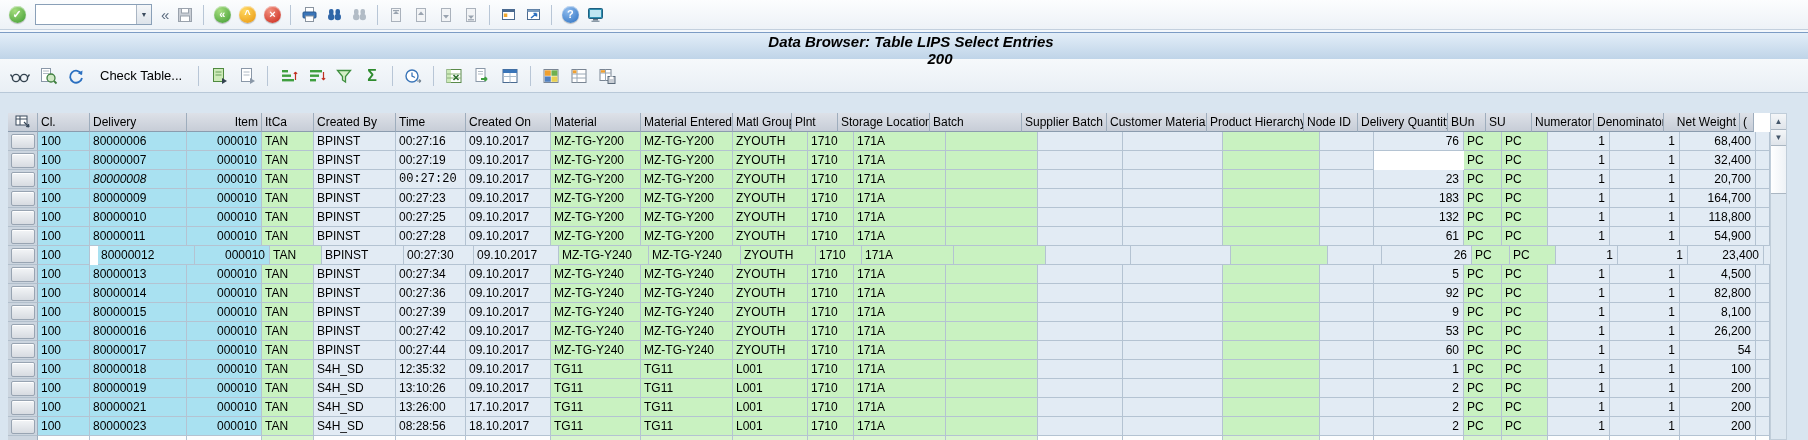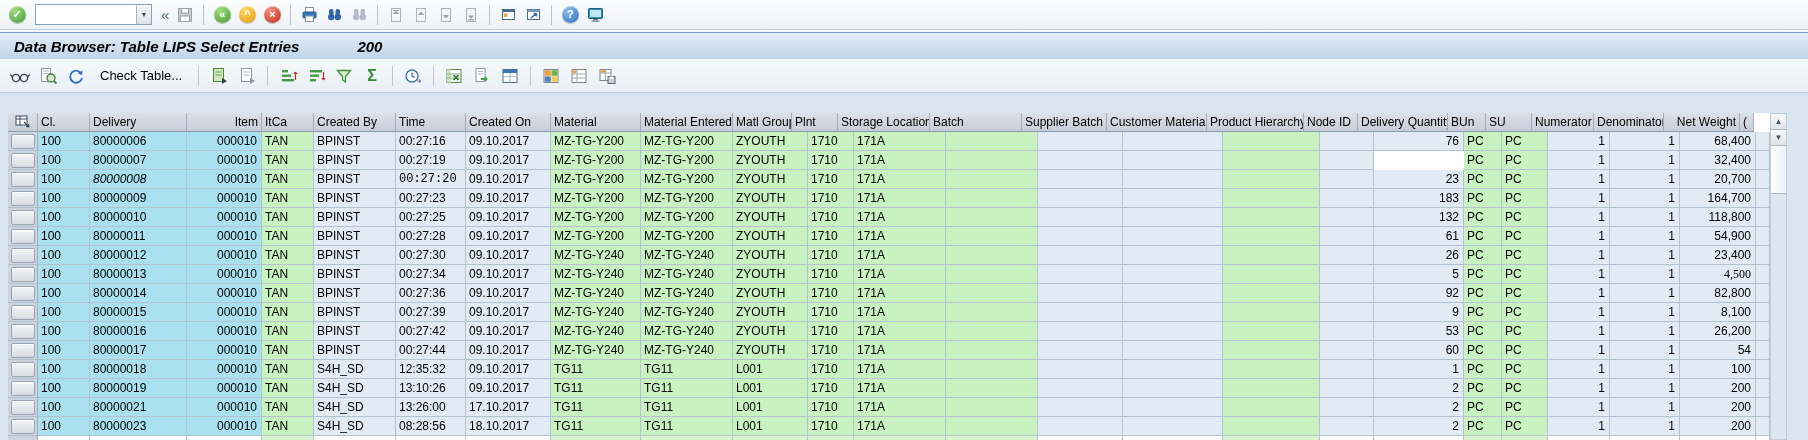"Data Browser: Table LIPS Select" .title-bar { flex-direction: none -> column }
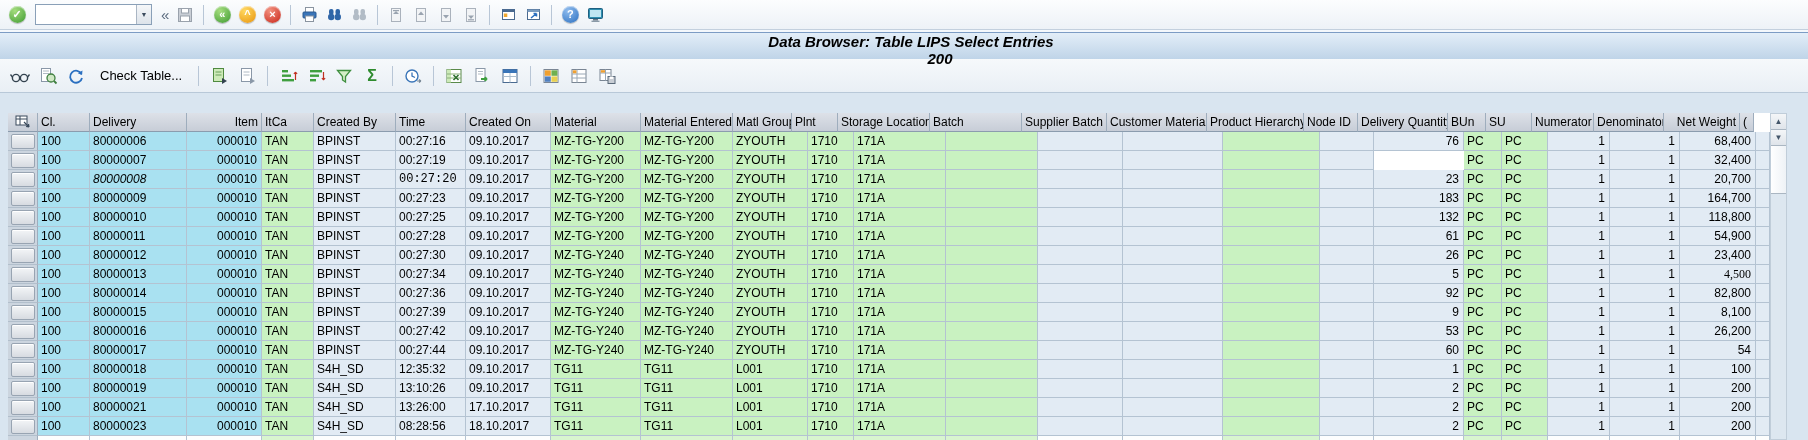"80000012" div.cell { margin-left: none -> 8px }
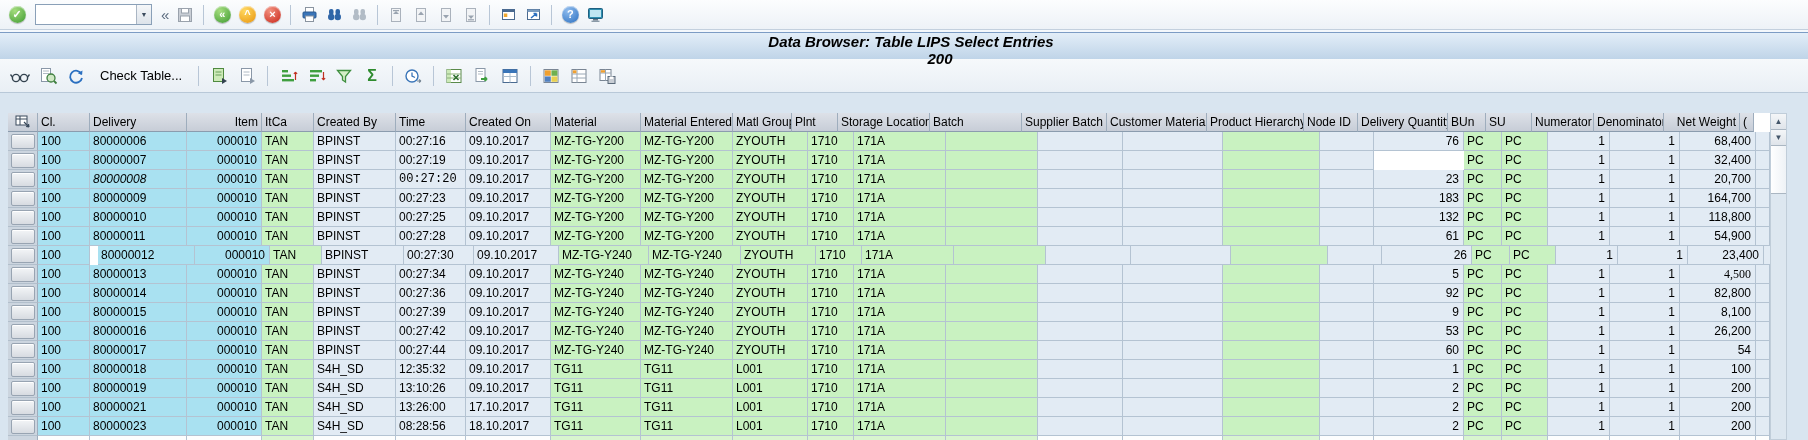"4,500" div.cell { font-family: Liberation Serif, serif -> none }
